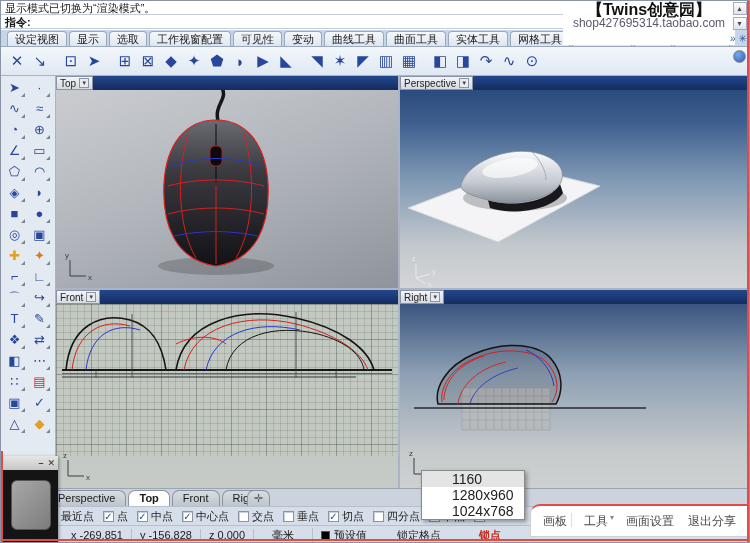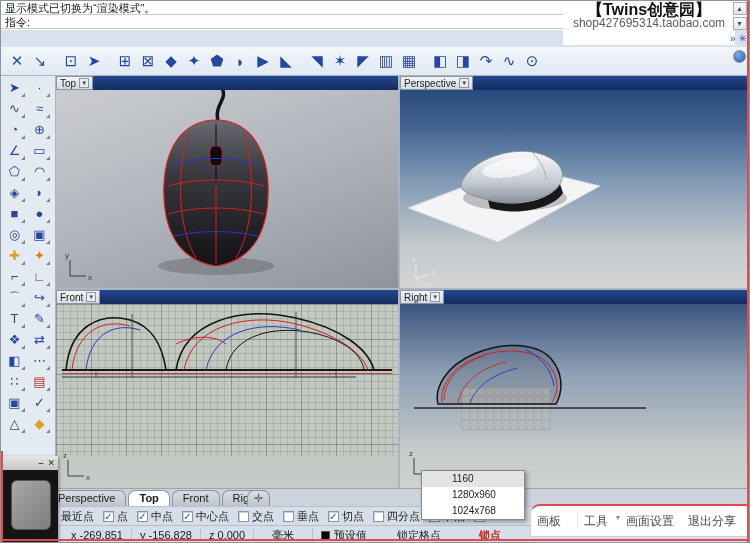"指令:" .cmd-row.prompt { font-weight: normal -> bold }
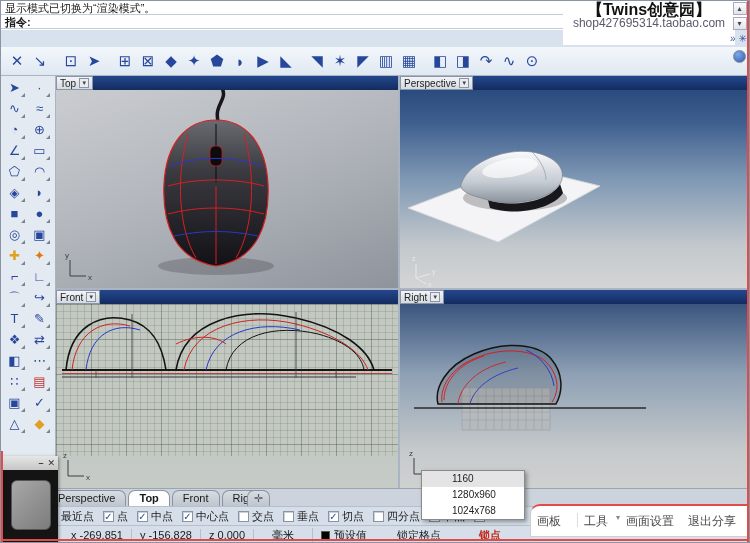"设定视图" div.menubar { html: none -> <div> <span>设定视图</span> <span>显示</span> <span>选取</span> <span>工作视窗配置</span> <span>可见性</span> <span>变动</span> <span>曲线工具</span> <span>曲面工具</span> <span>实体工具</span> <span>网格工具</span> <span>渲染工具</span> <span>出图</span> <span>5.0 的新</span> </div> }
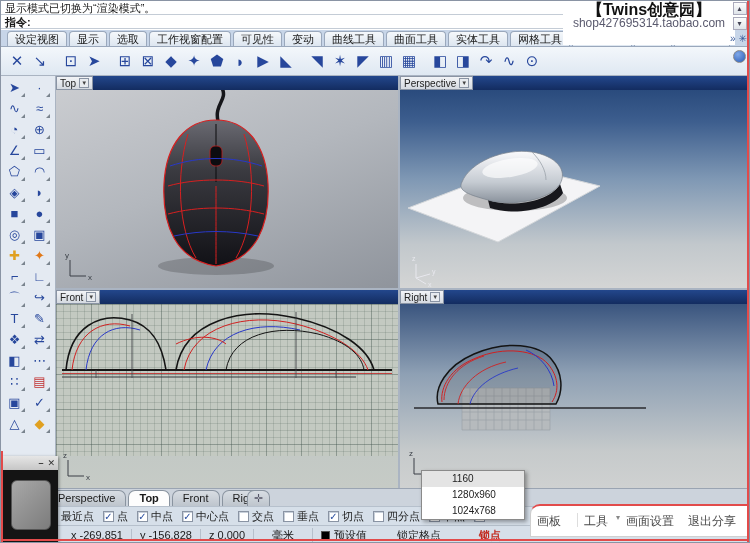"1160" .ditem { font-size: 10px -> 14px }
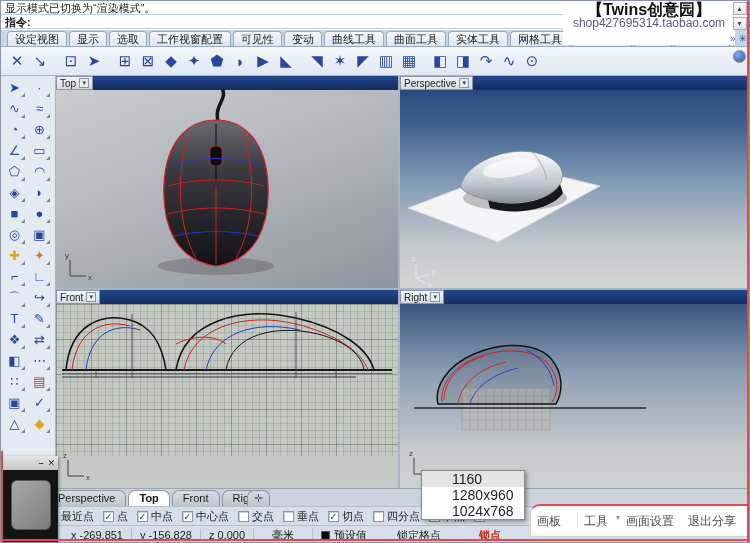"画板" .spbtn { gap: 8px -> 2px }
